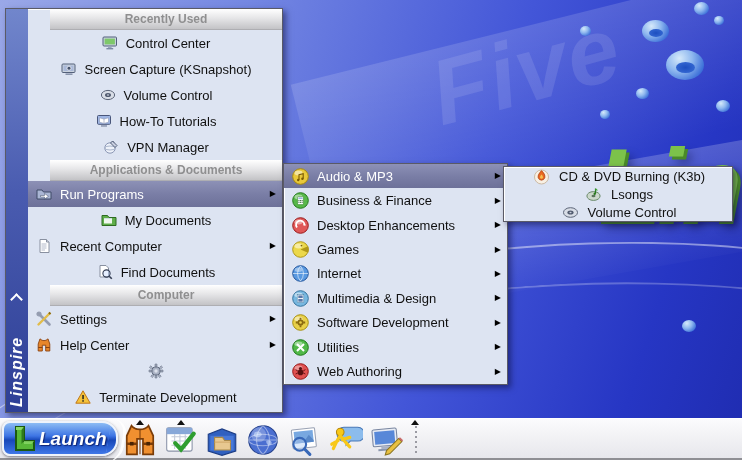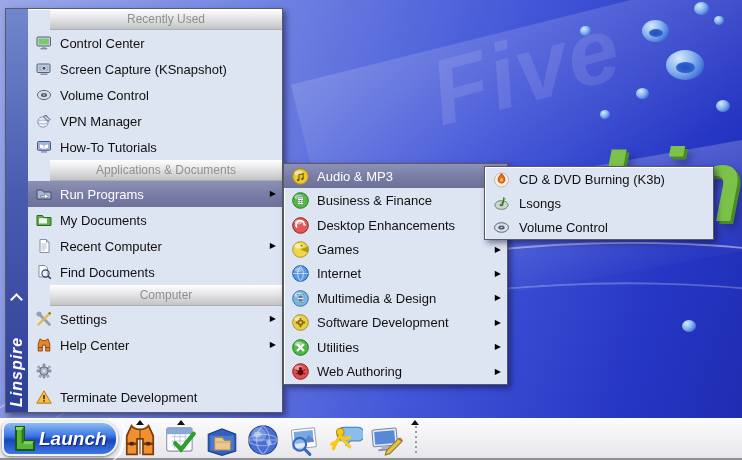"Recently Used" .hdr { font-weight: normal -> bold }
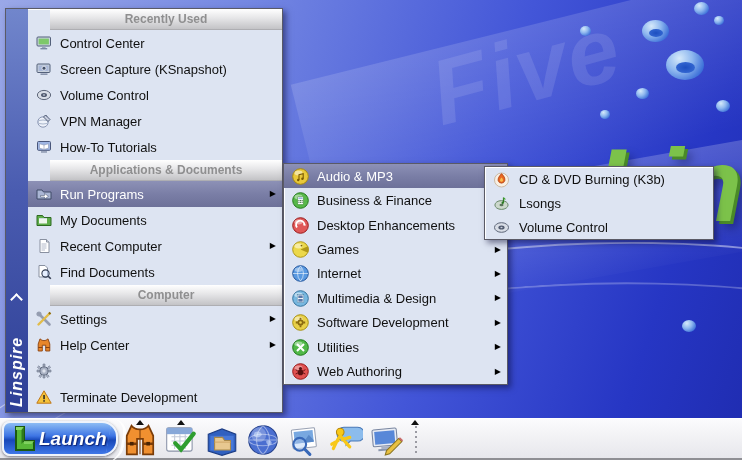"Control Center" .mi { justify-content: none -> center }
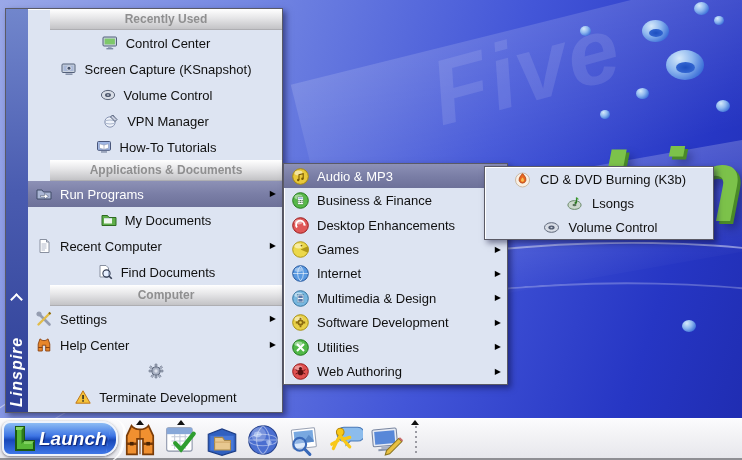"VPN Manager" div.mi { order: before "How-To Tutorials" -> after "How-To Tutorials" }
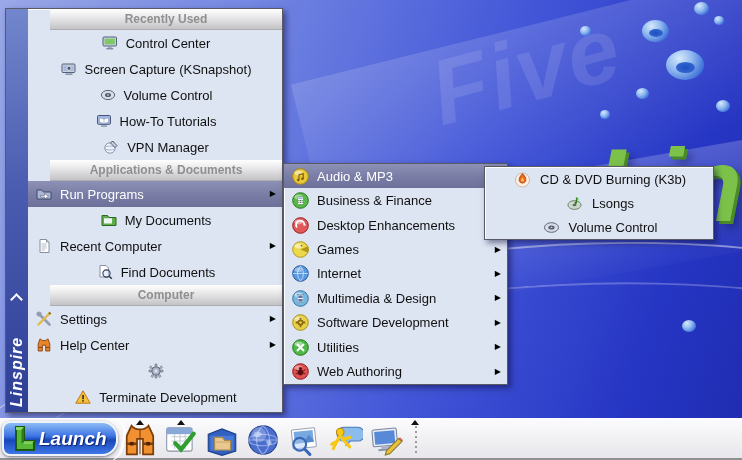"CD & DVD Burning (K3b)" #menu3 { height: 74px -> 56px; left: 484px -> 503px }
